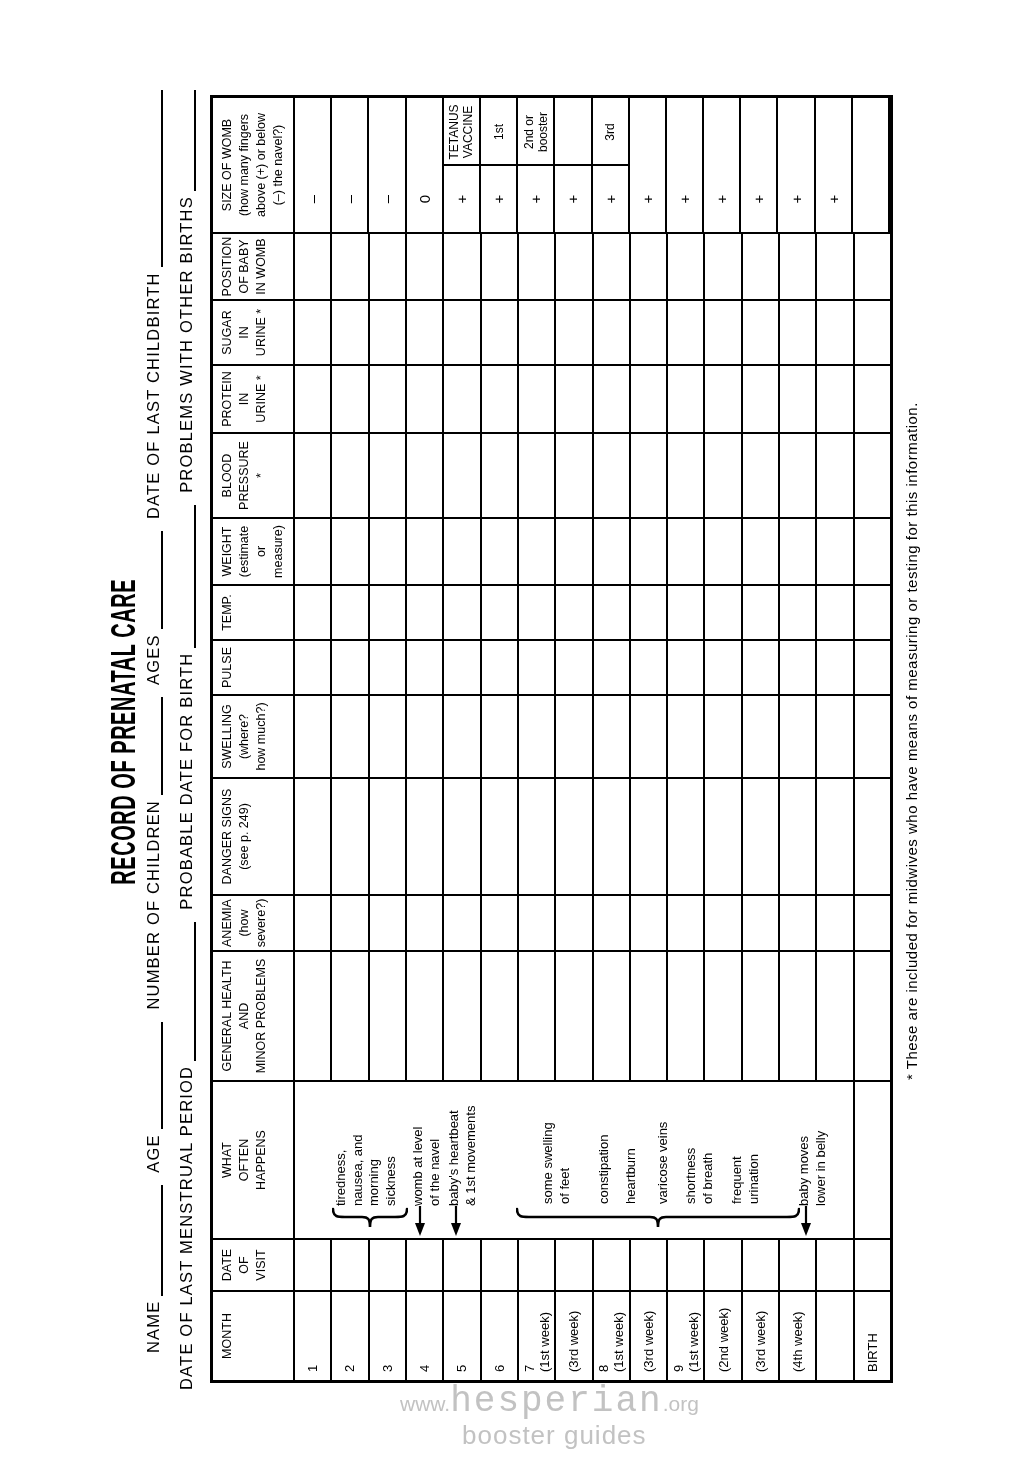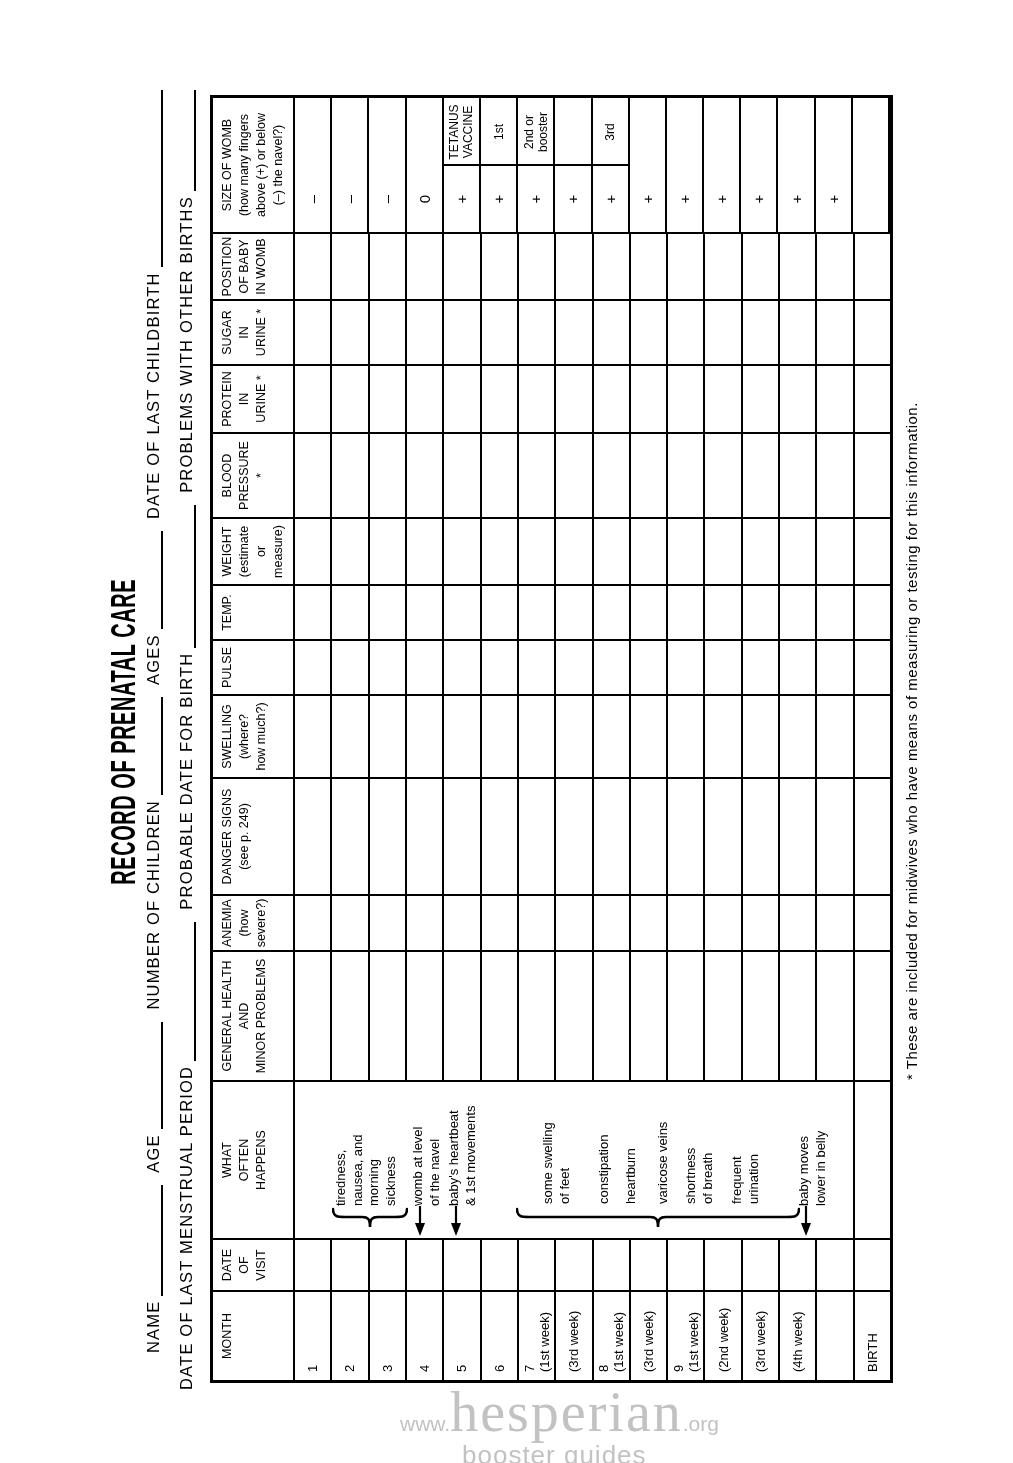"hesperian" .wm-brand { font-family: Liberation Serif, serif -> Liberation Mono, monospace; font-size: 56px -> 36px }
